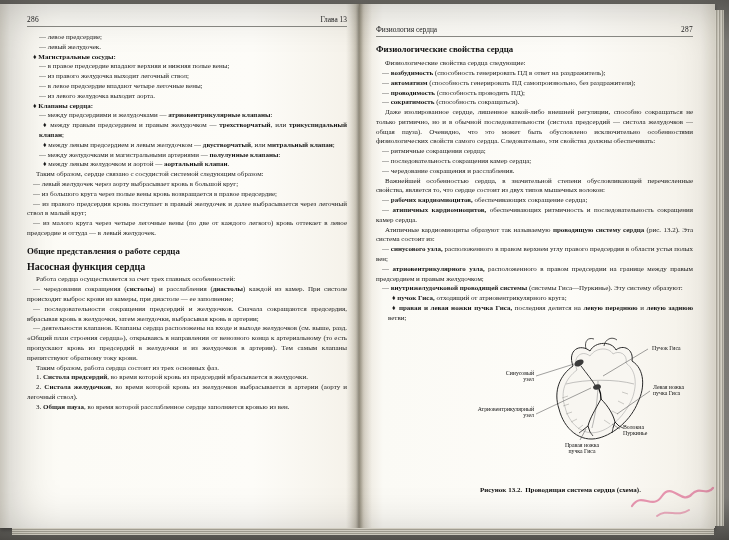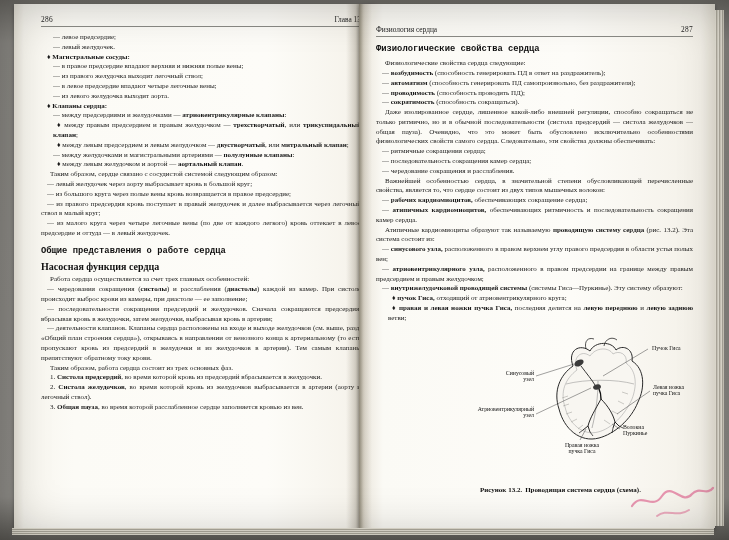"286" .page.left { left: 14px -> 0 }
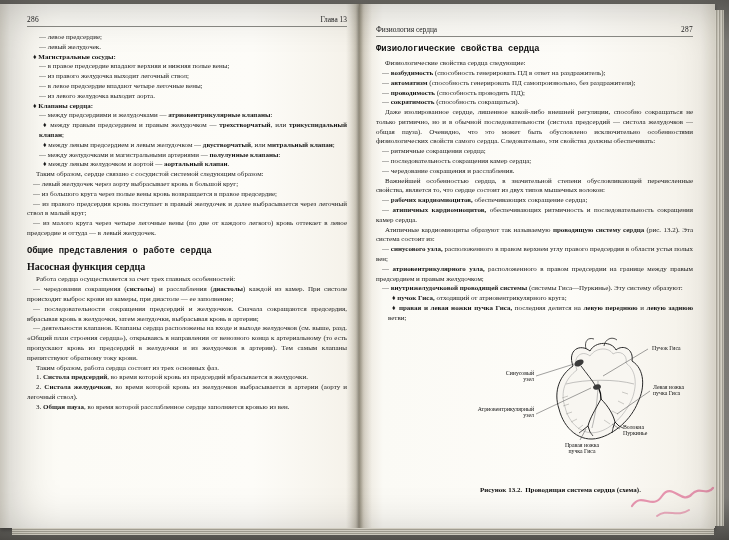"Физиологические свойства сердца" .h1 { font-family: Liberation Mono, monospace -> Liberation Serif, serif }
